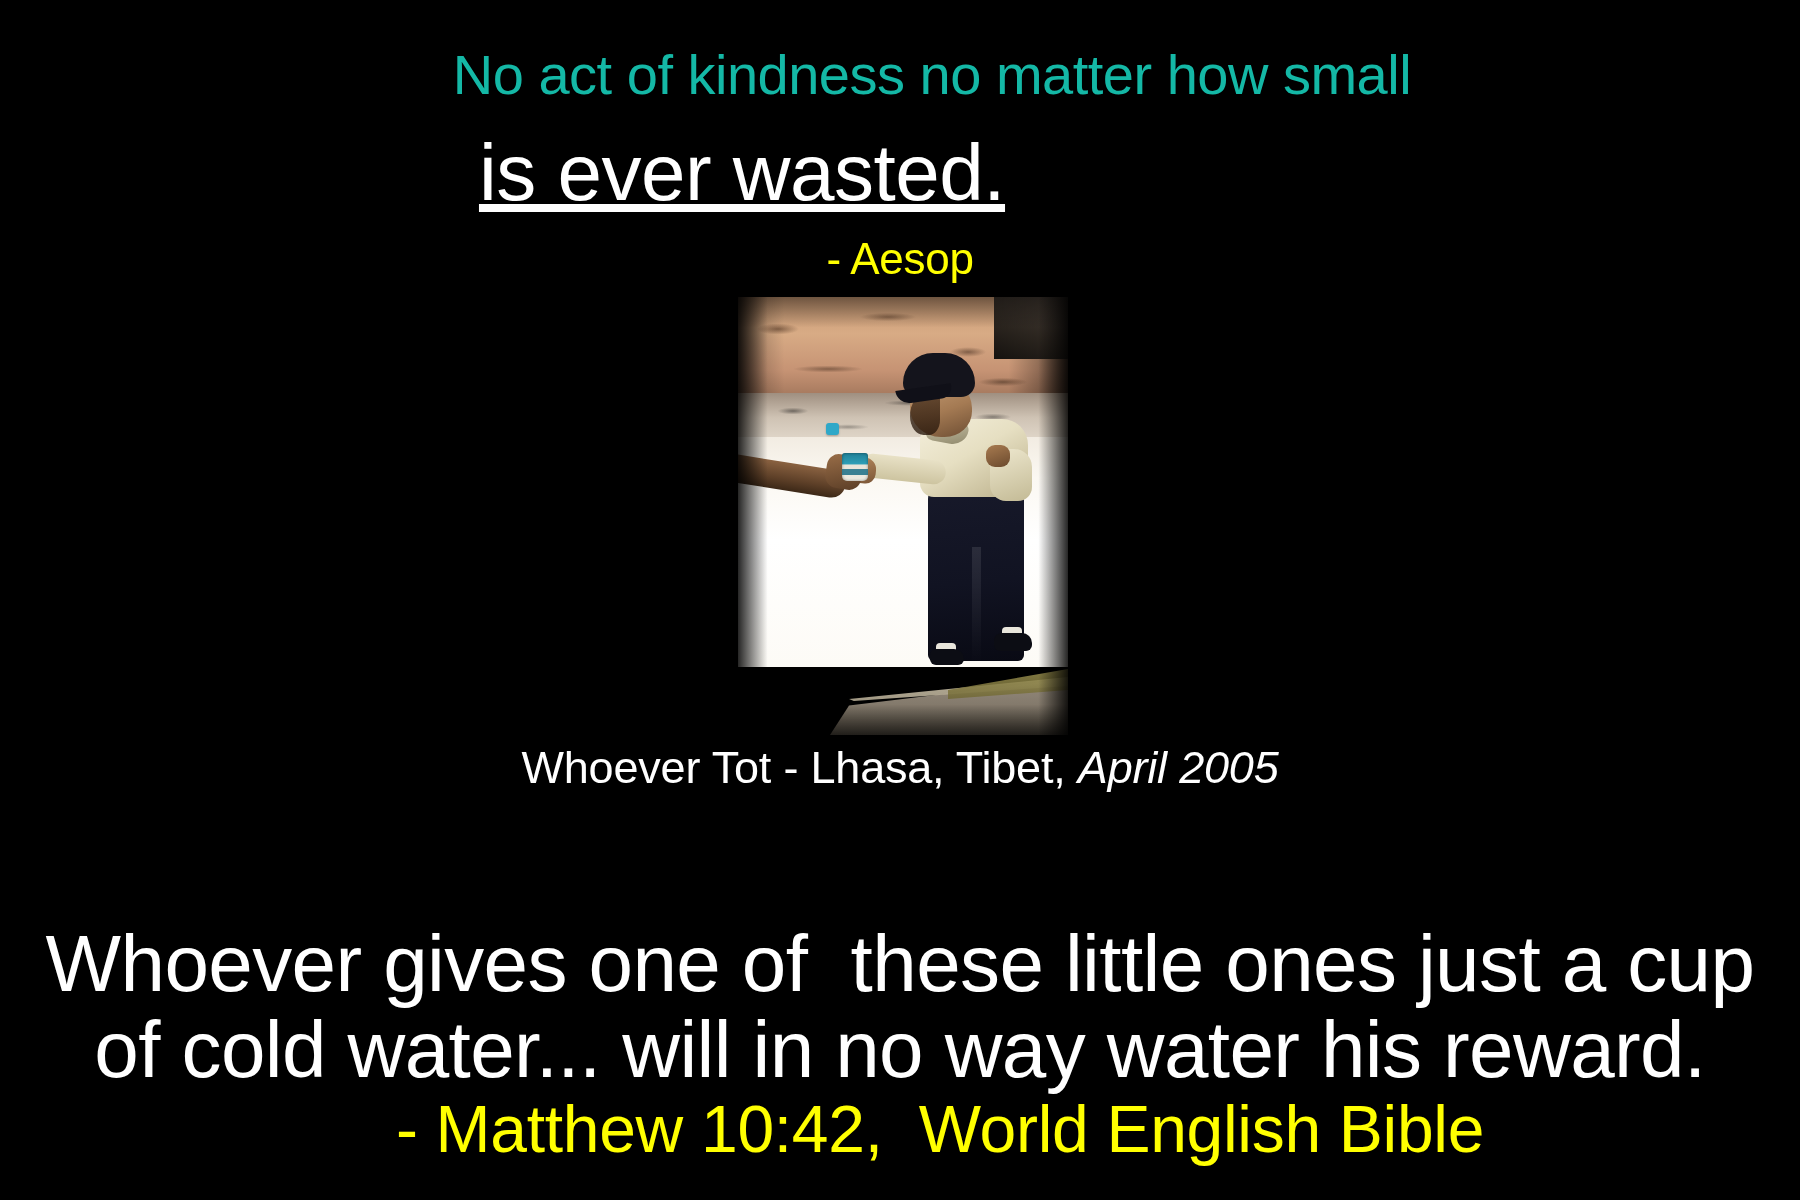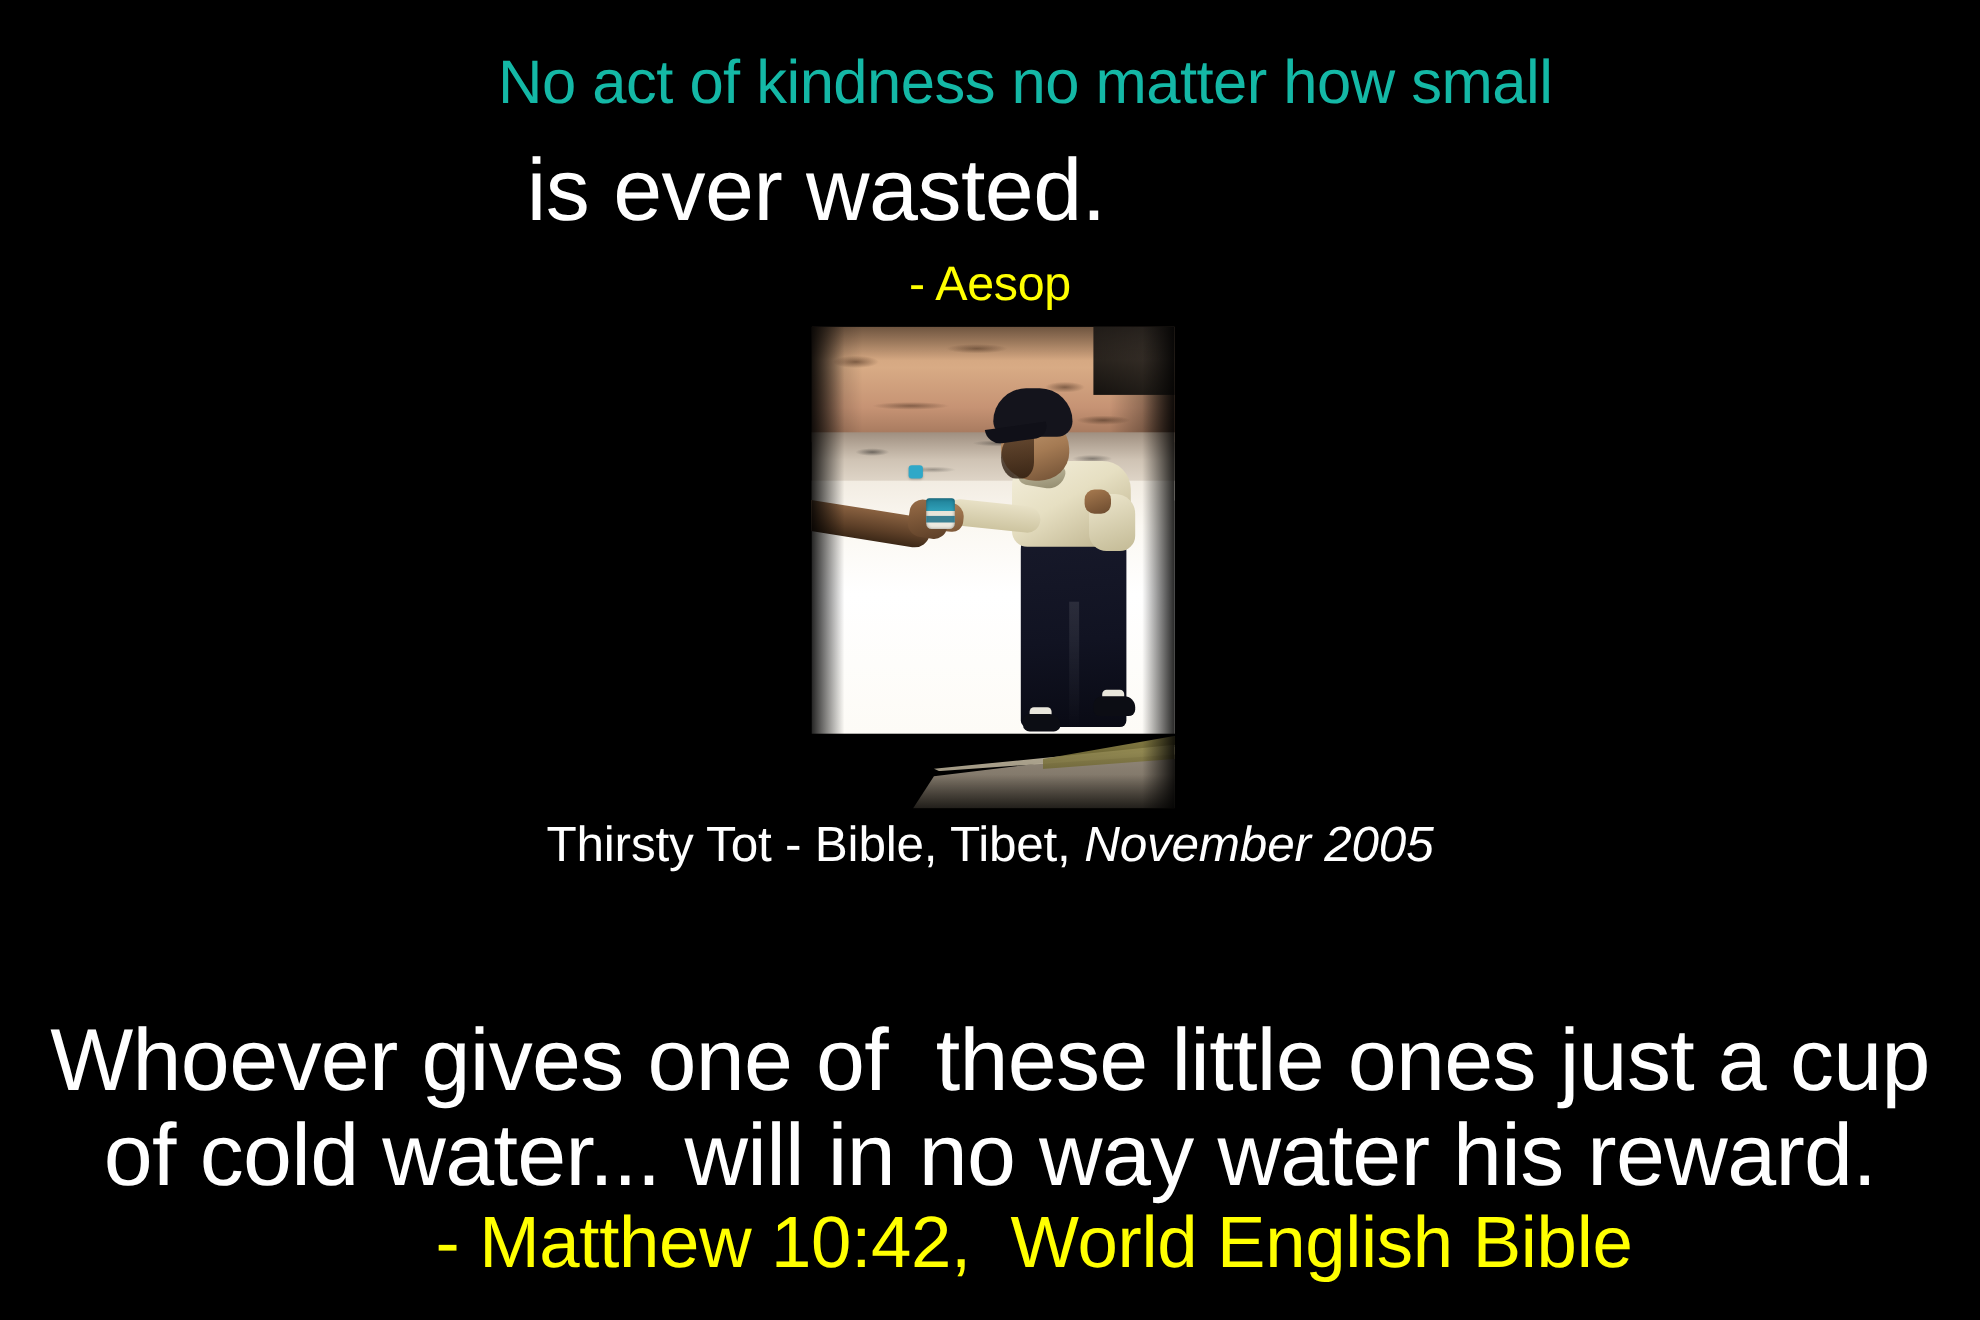"is ever wasted." .quote-top-line2 { text-decoration: none -> underline }
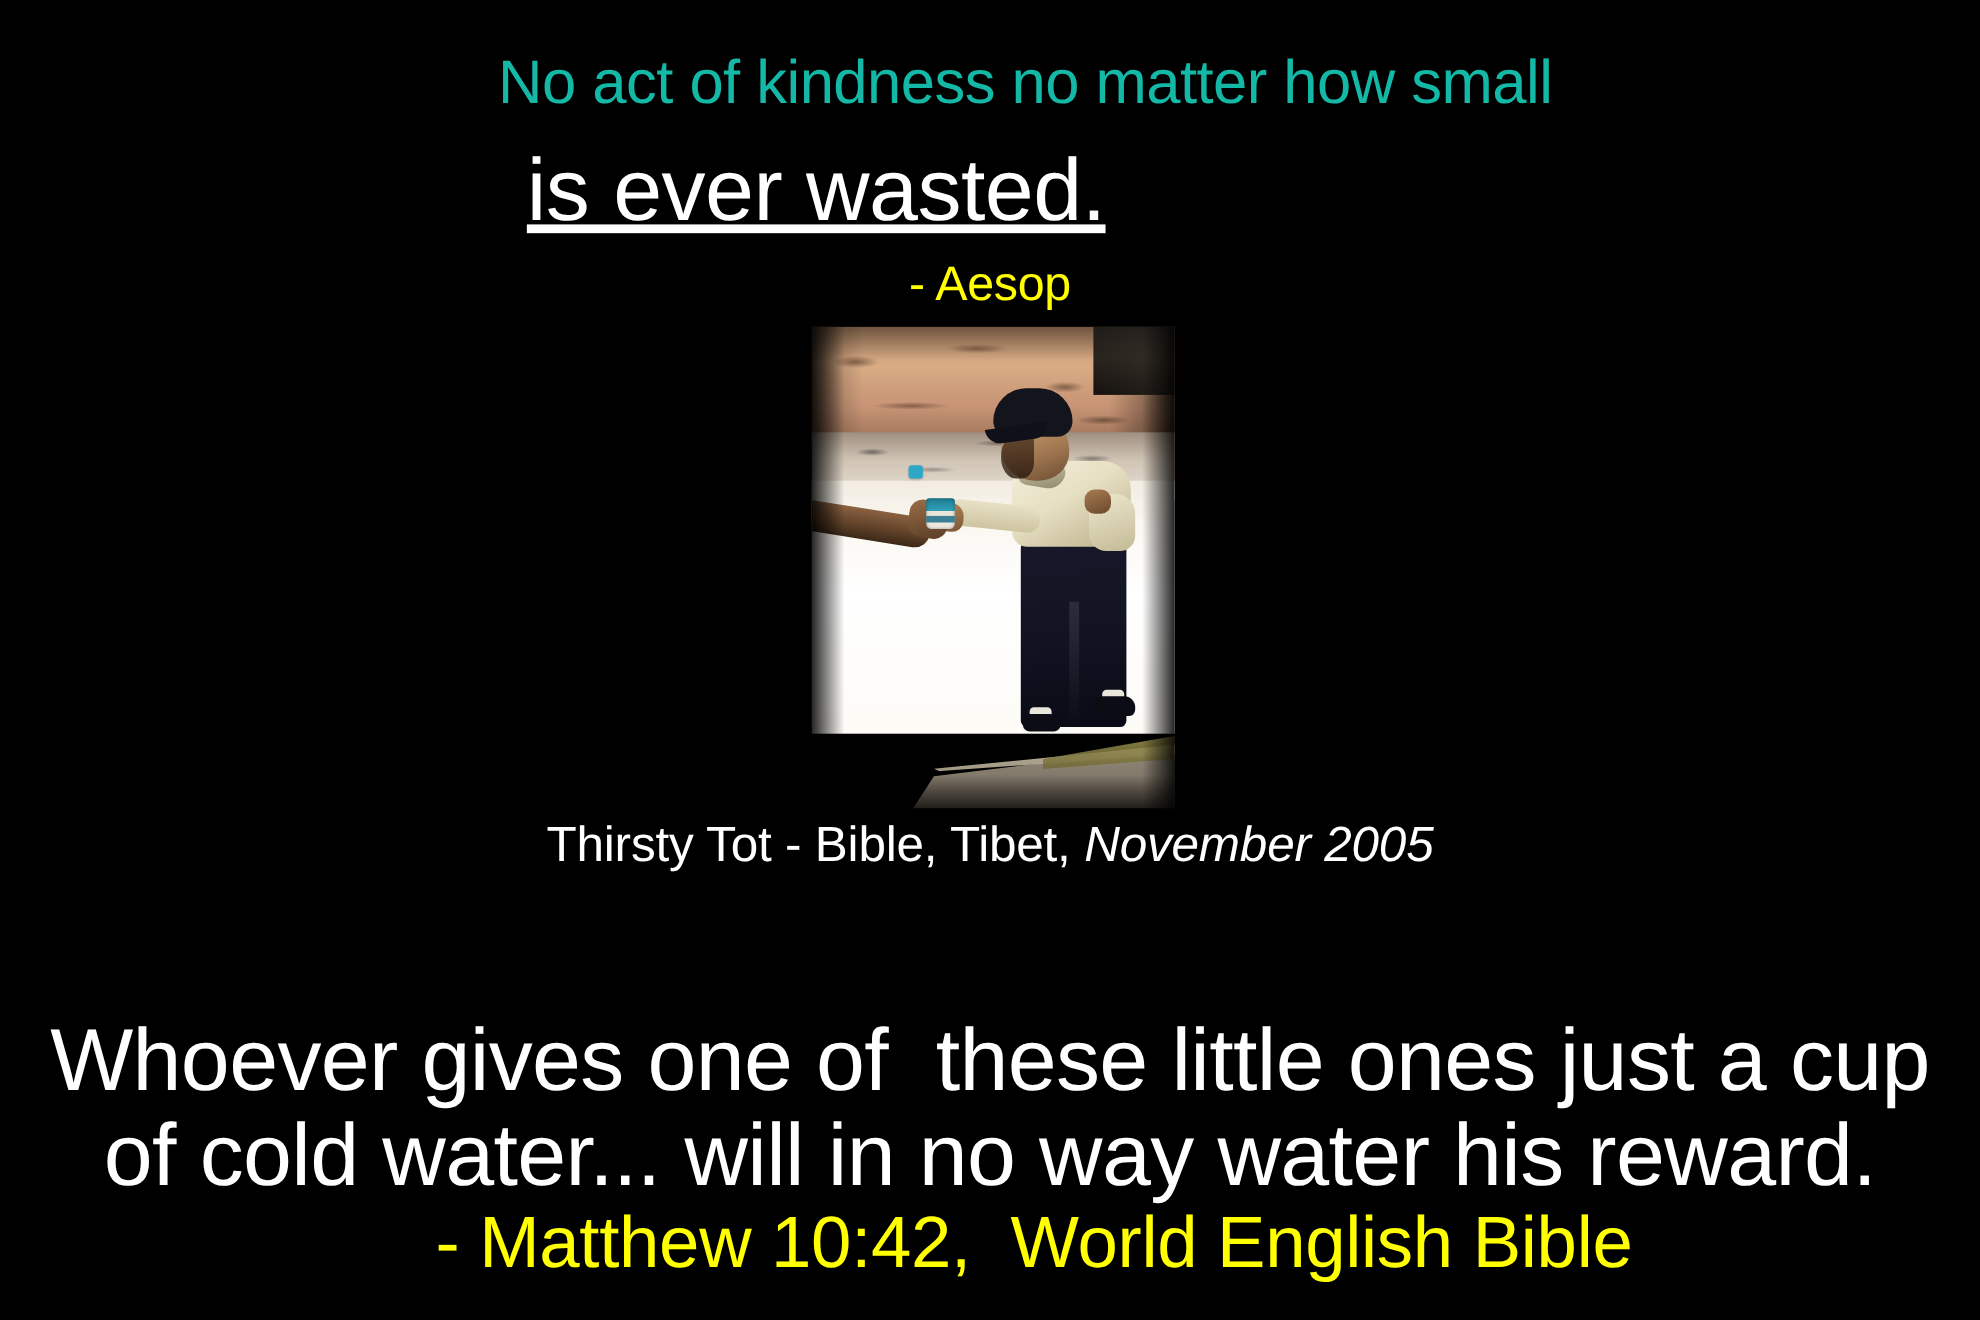"Thirsty Tot - Bible, Tibet," span { text: Thirsty Tot - Bible -> Whoever Tot - Lhasa }
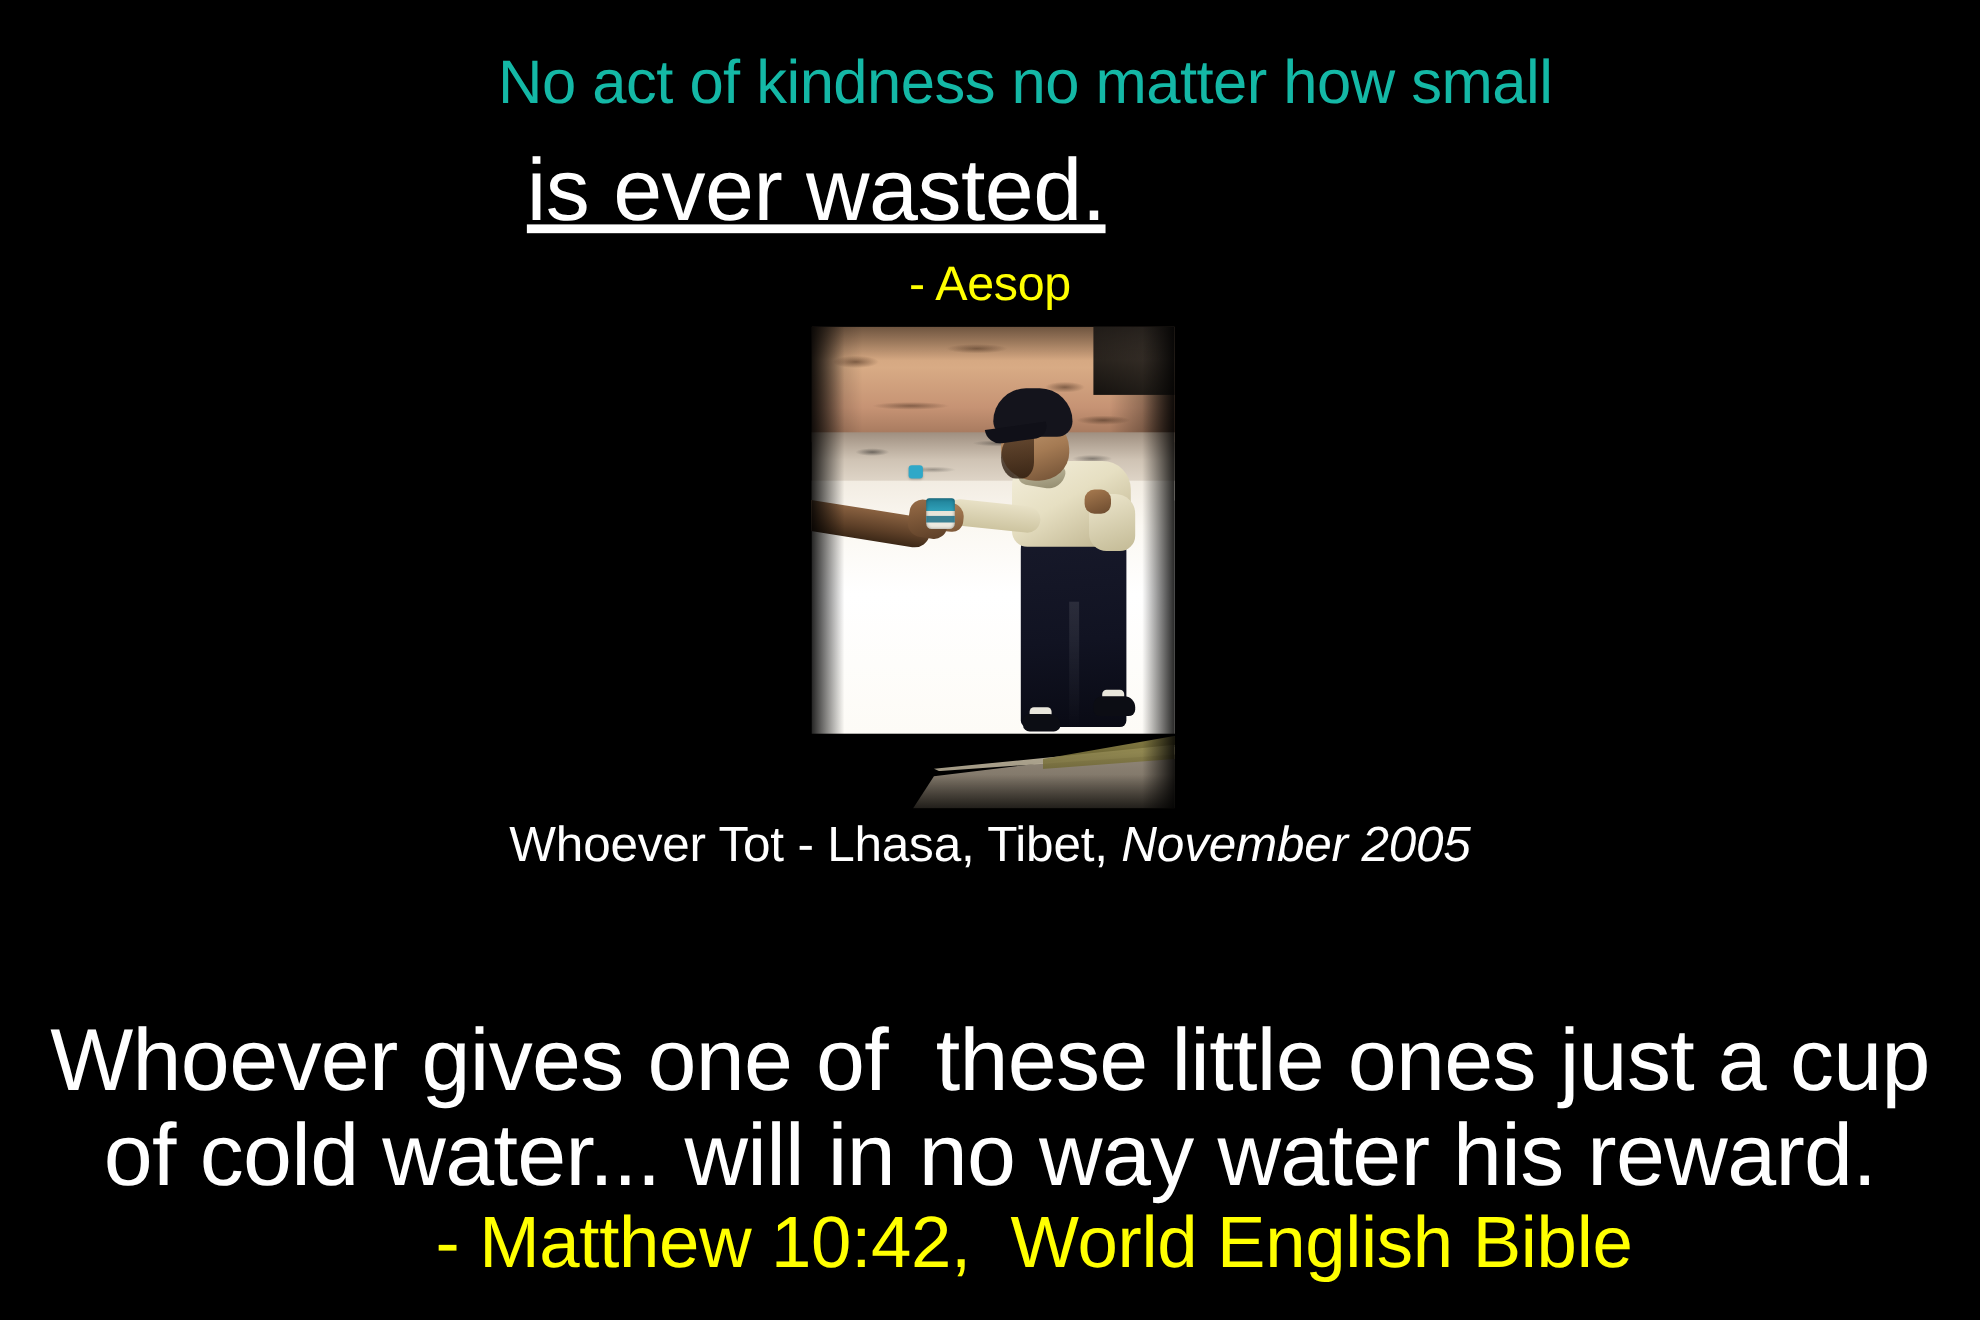"November 2005" span.ital { text: November -> April }
